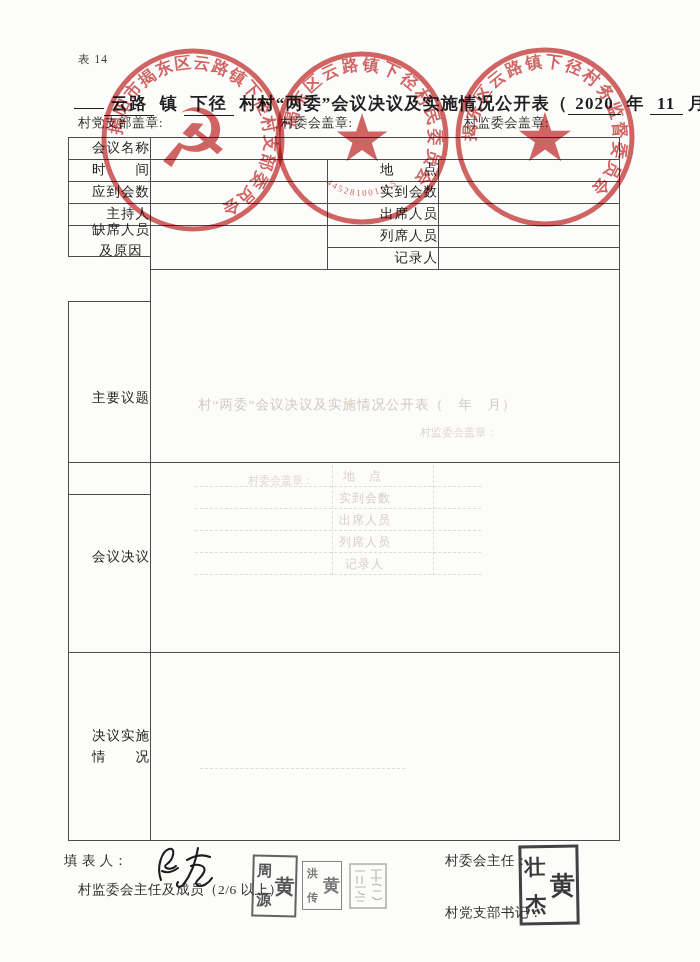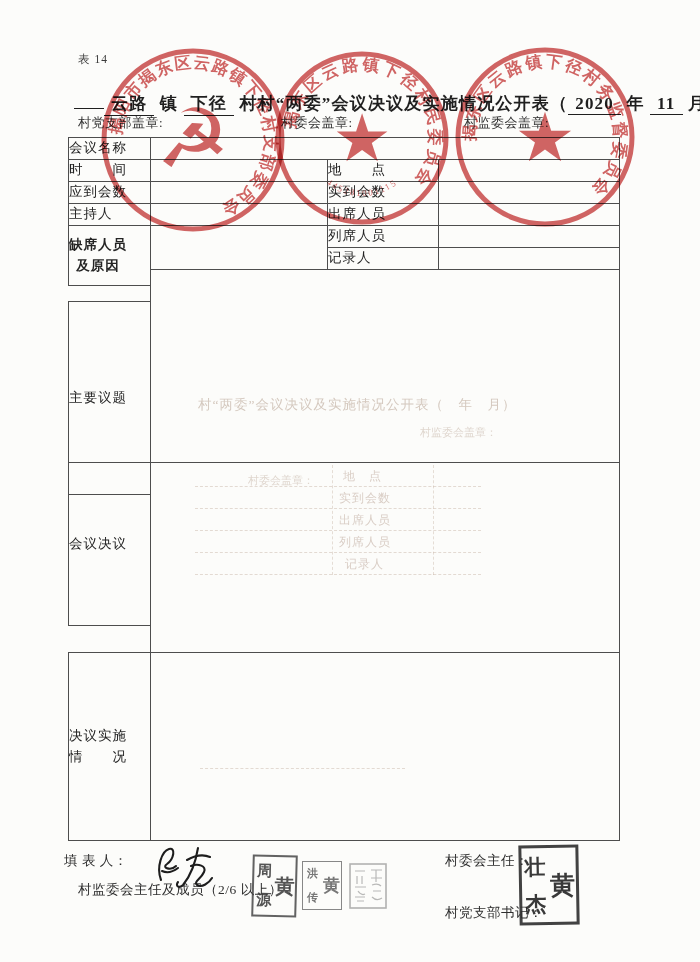"会议名称" .cell { justify-content: flex-start -> flex-end }
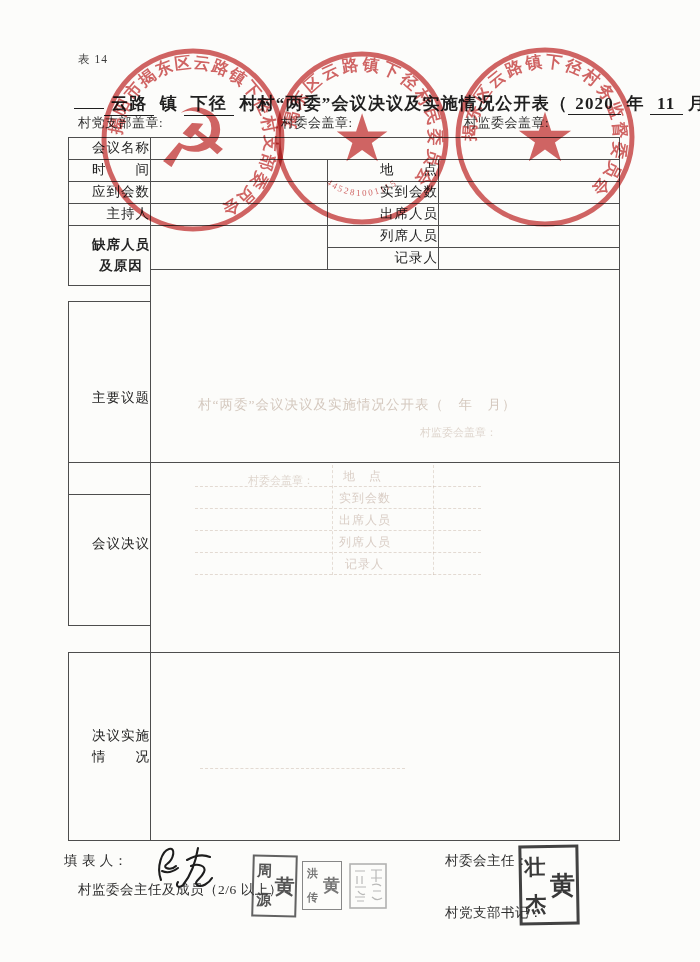"缺席人员" div.cell { font-weight: bold -> none; height: 61px -> 32px }
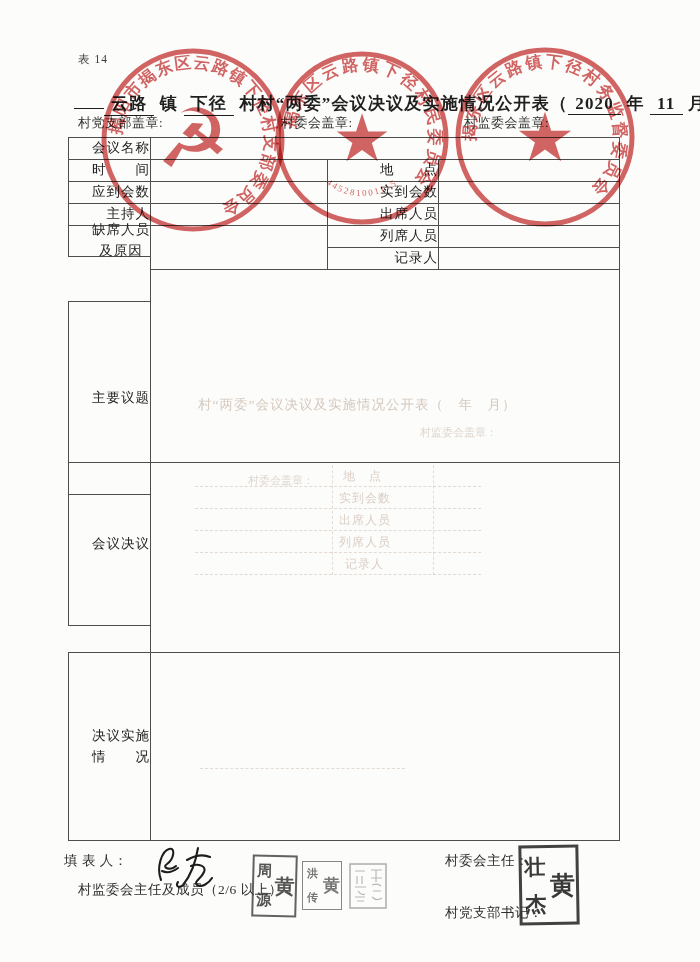"会议决议" div.cell { height: 164px -> 191px }
